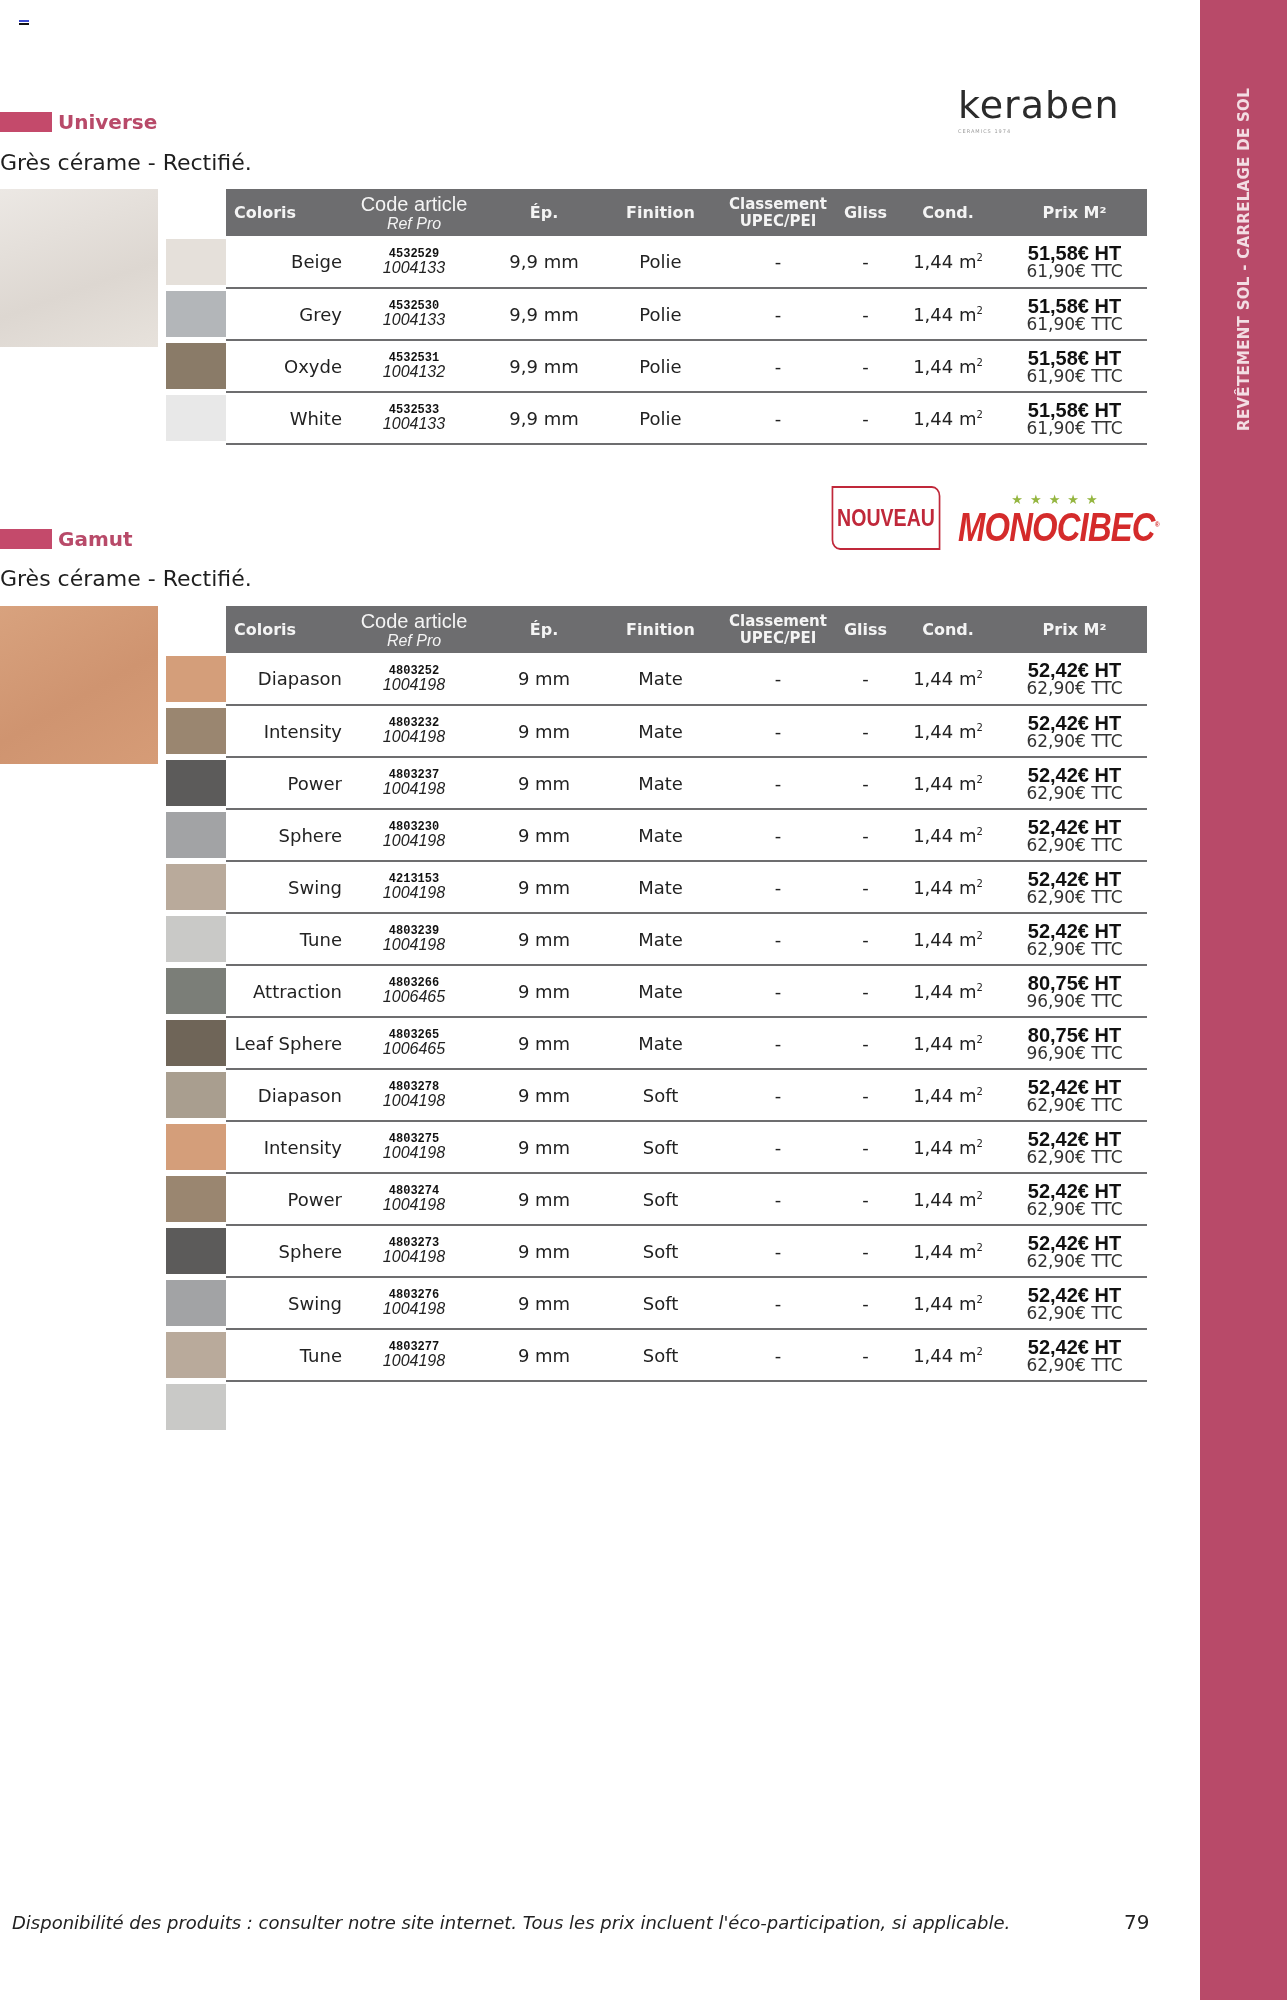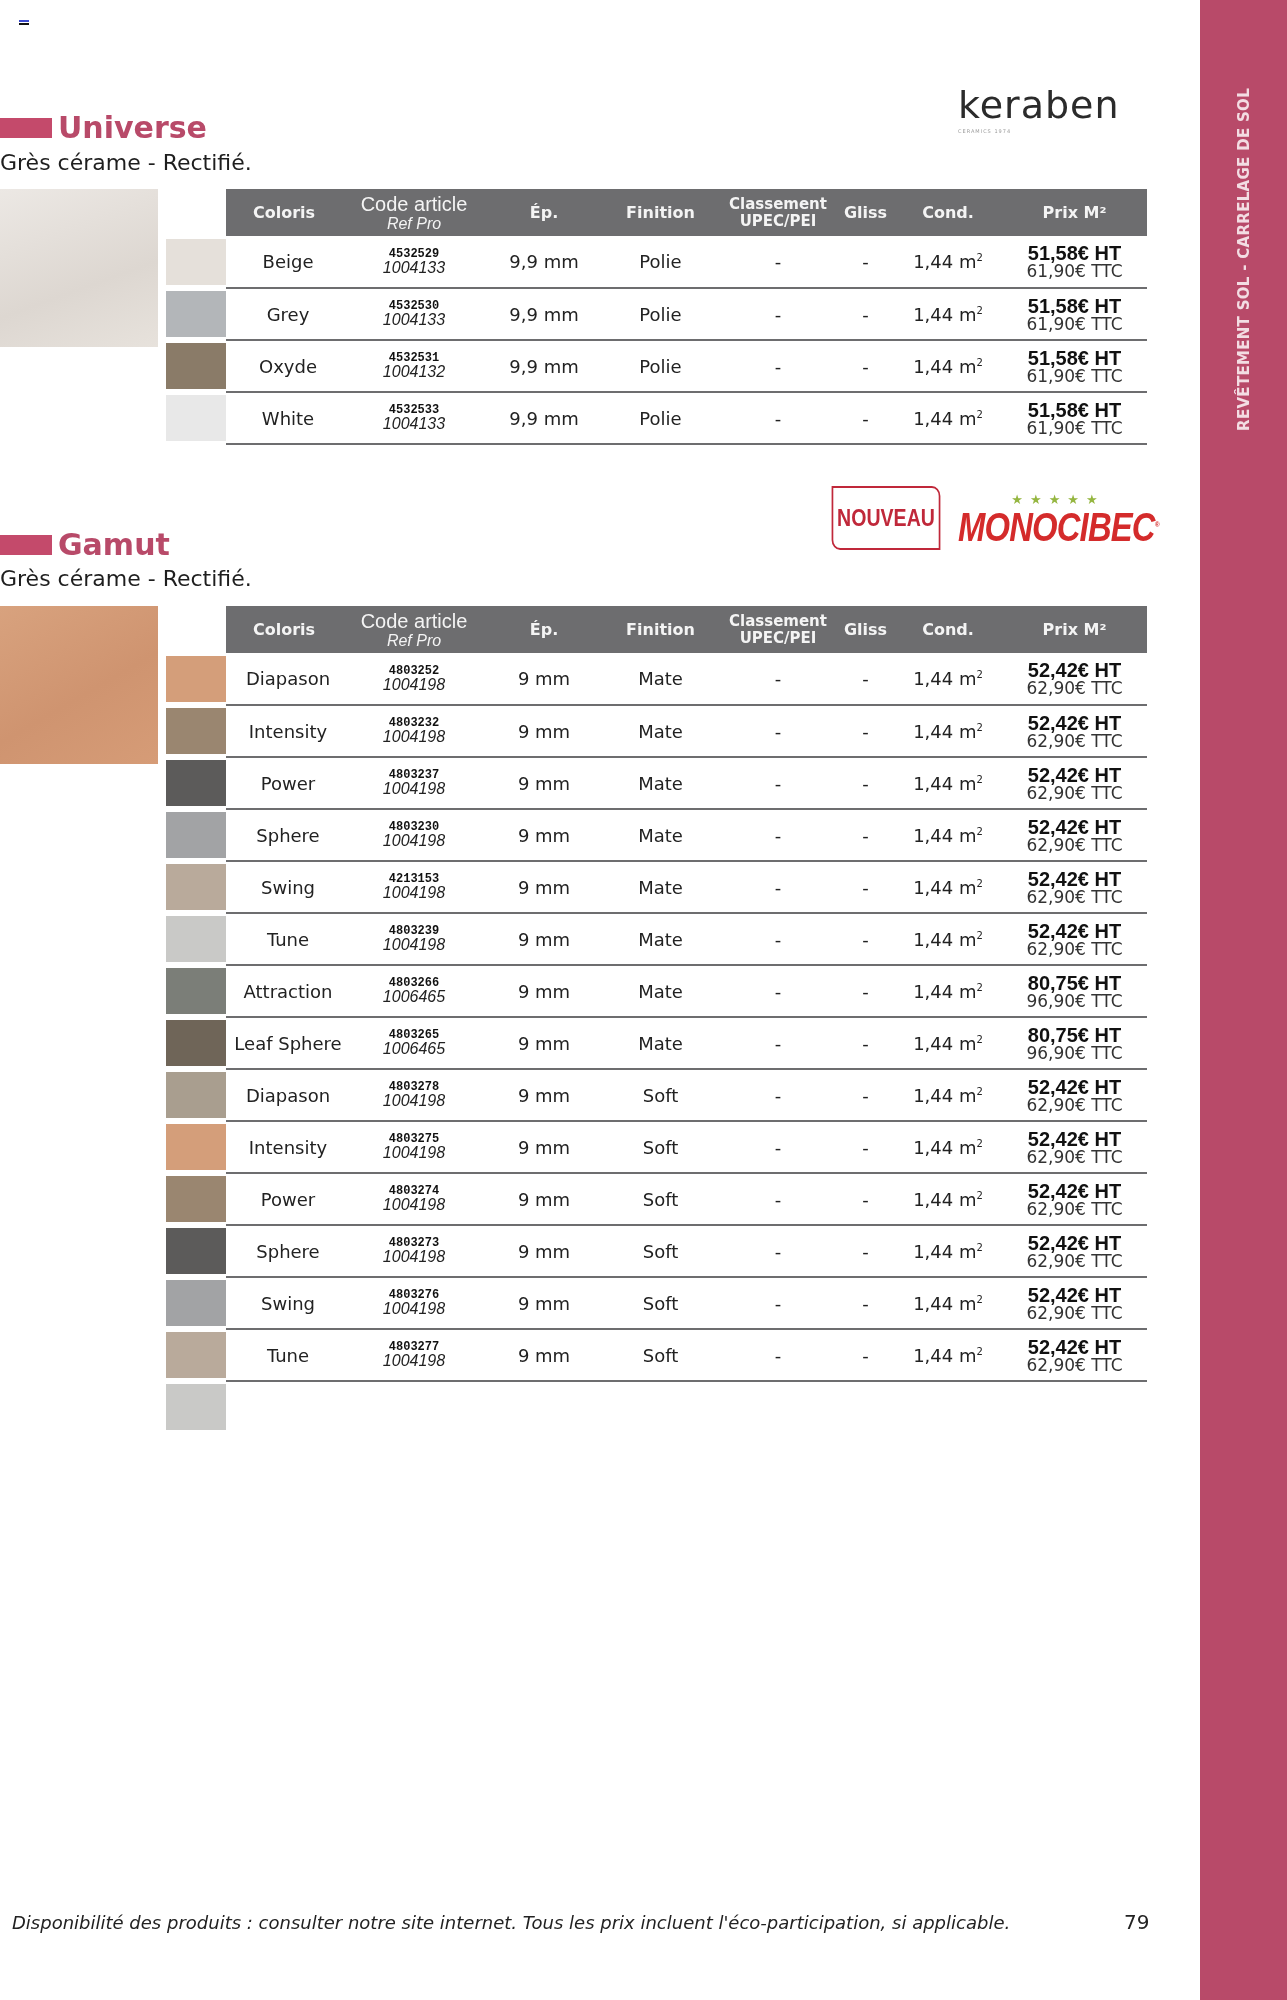"Universe" .section-title .name { font-size: 30px -> 20px }
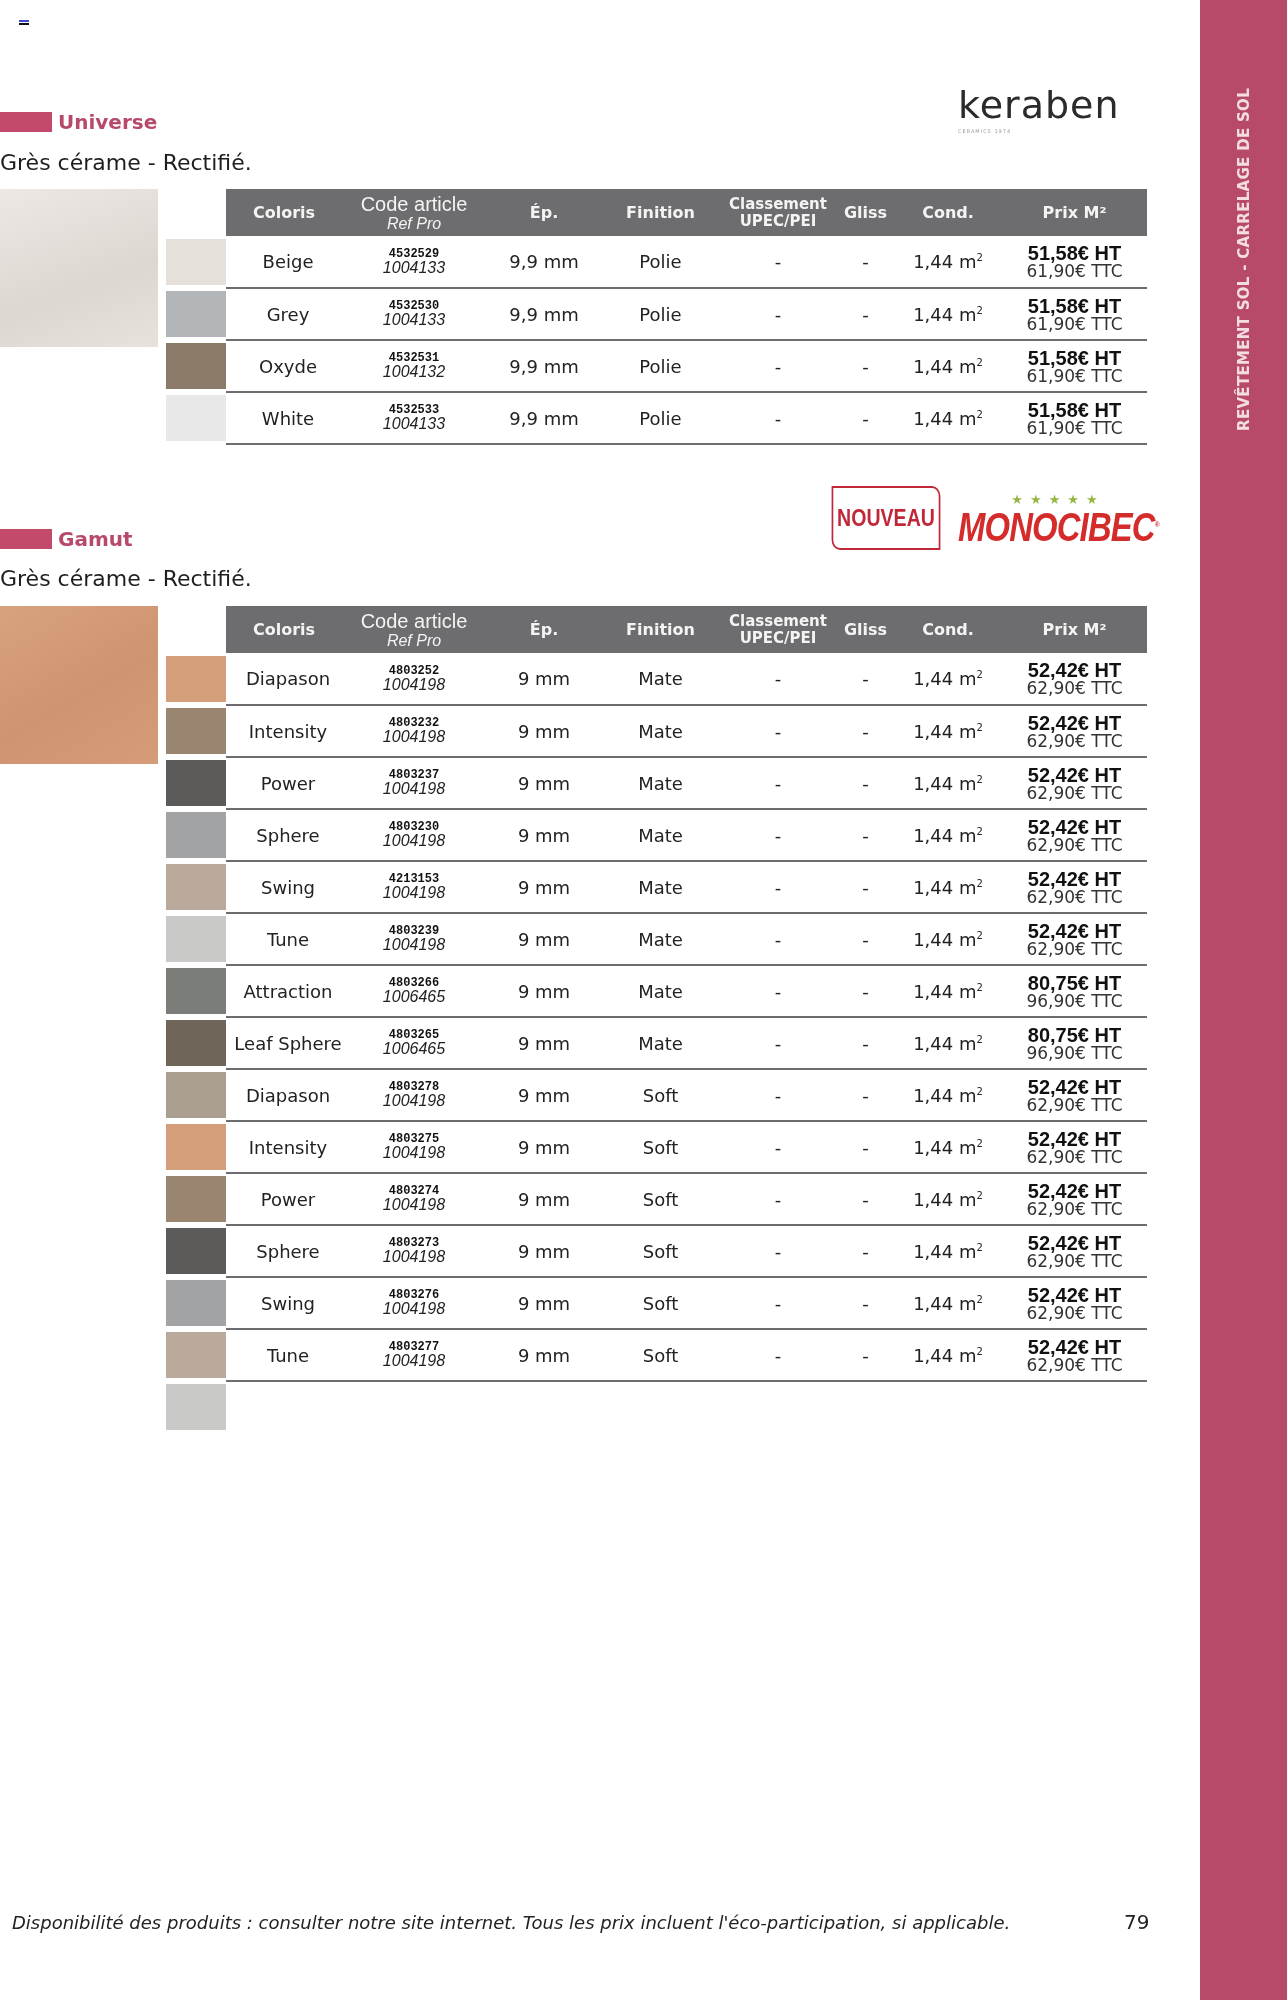"Coloris" table.prod th.coloris { padding-left: none -> 8px; text-align: center -> left }
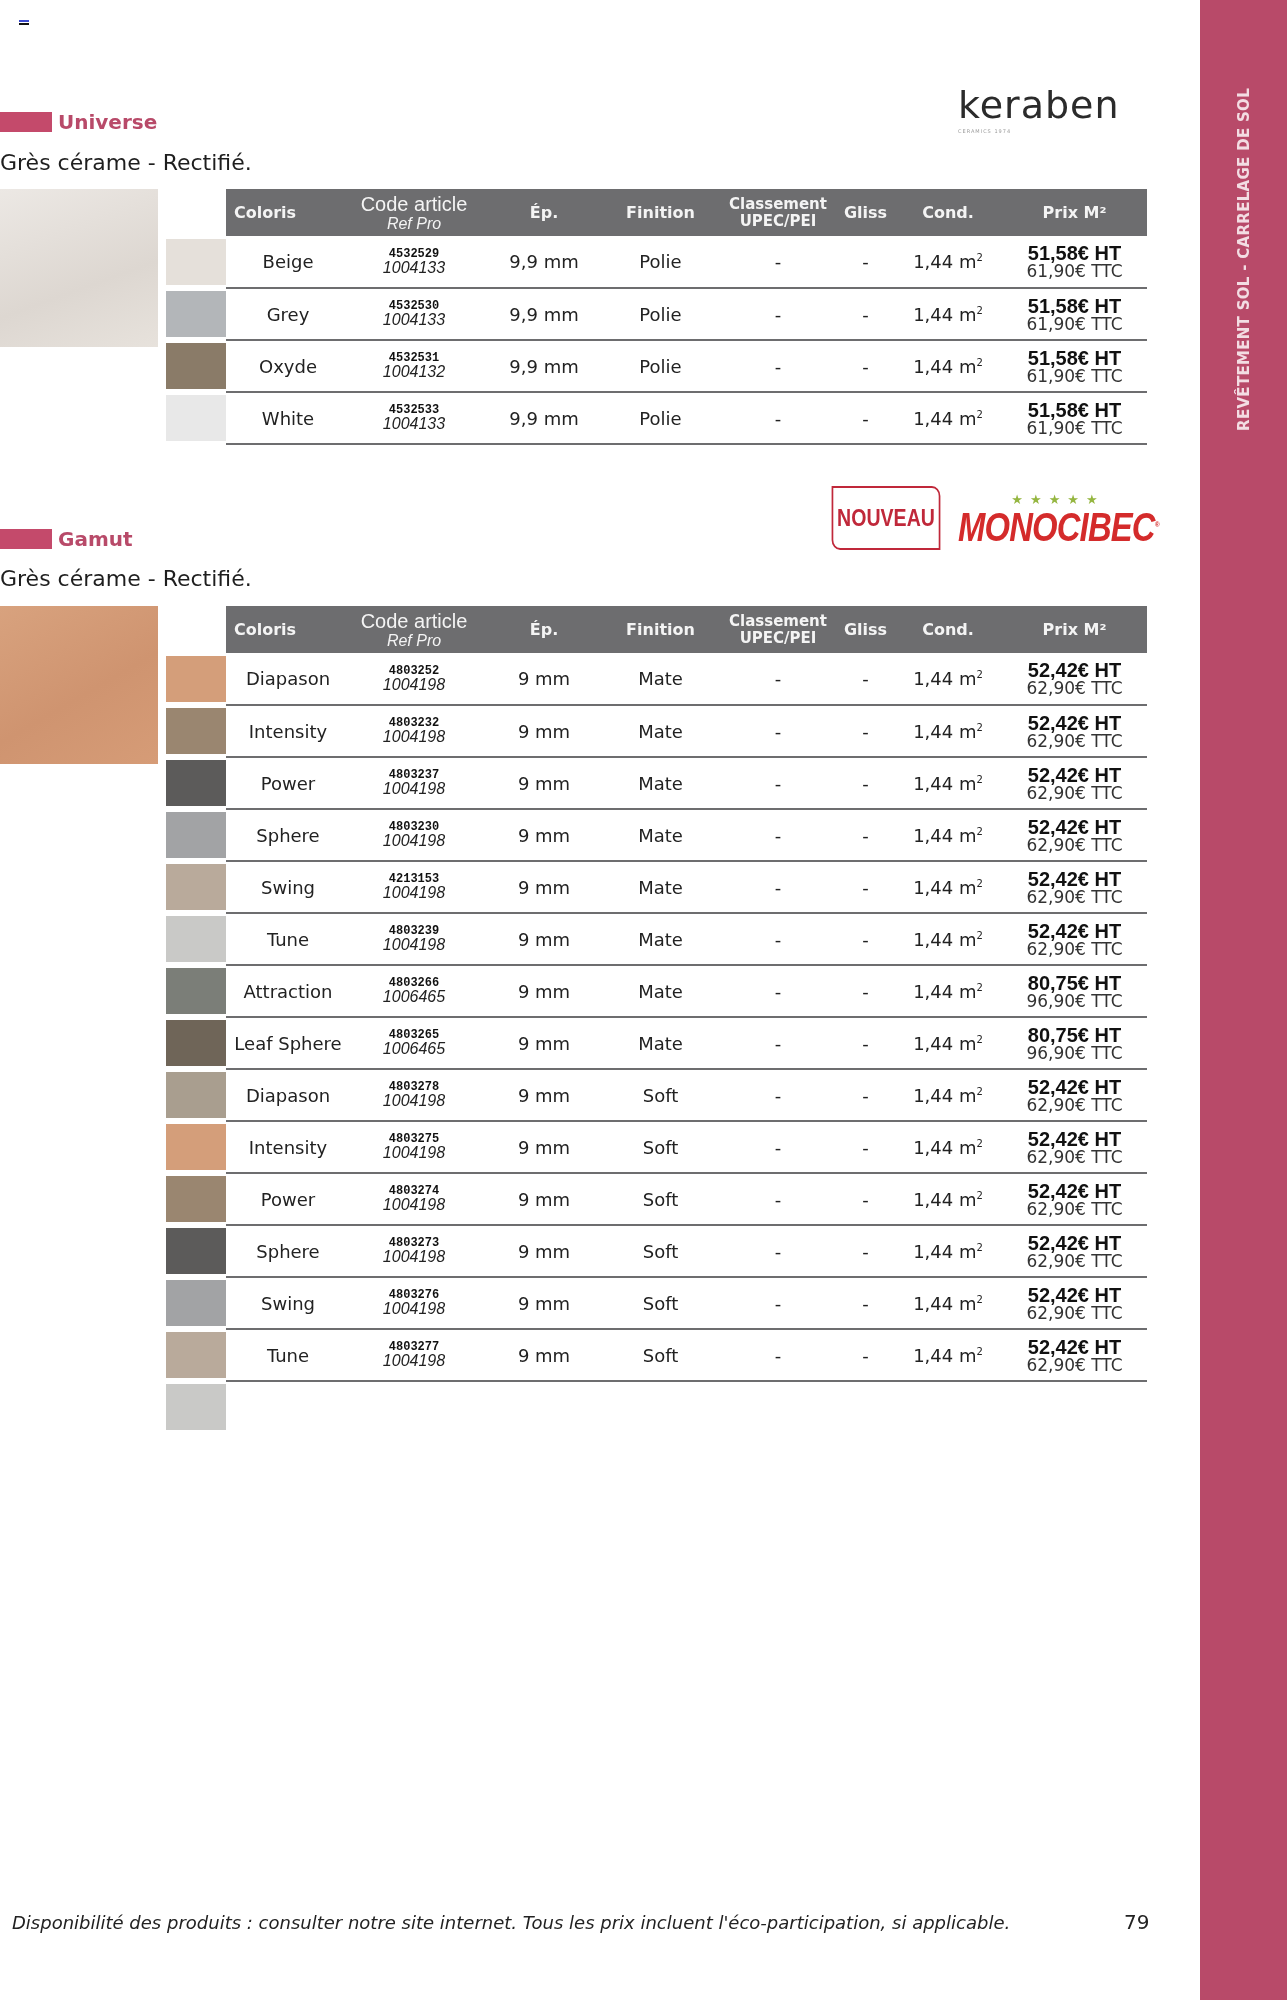"Beige" table.prod td.coloris { text-align: center -> right }
